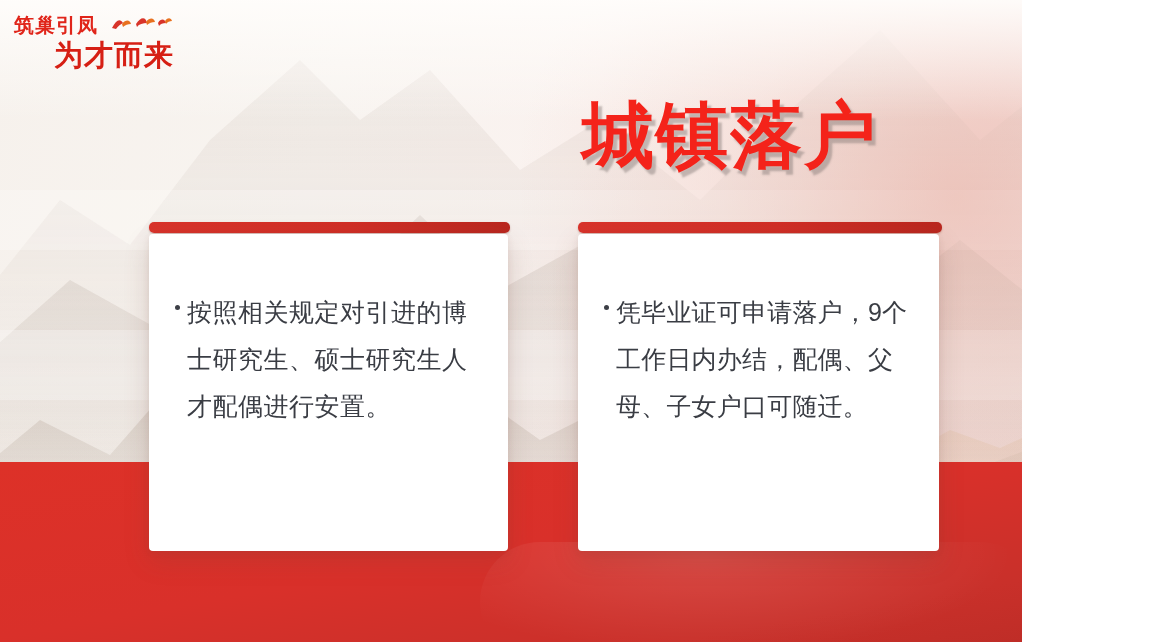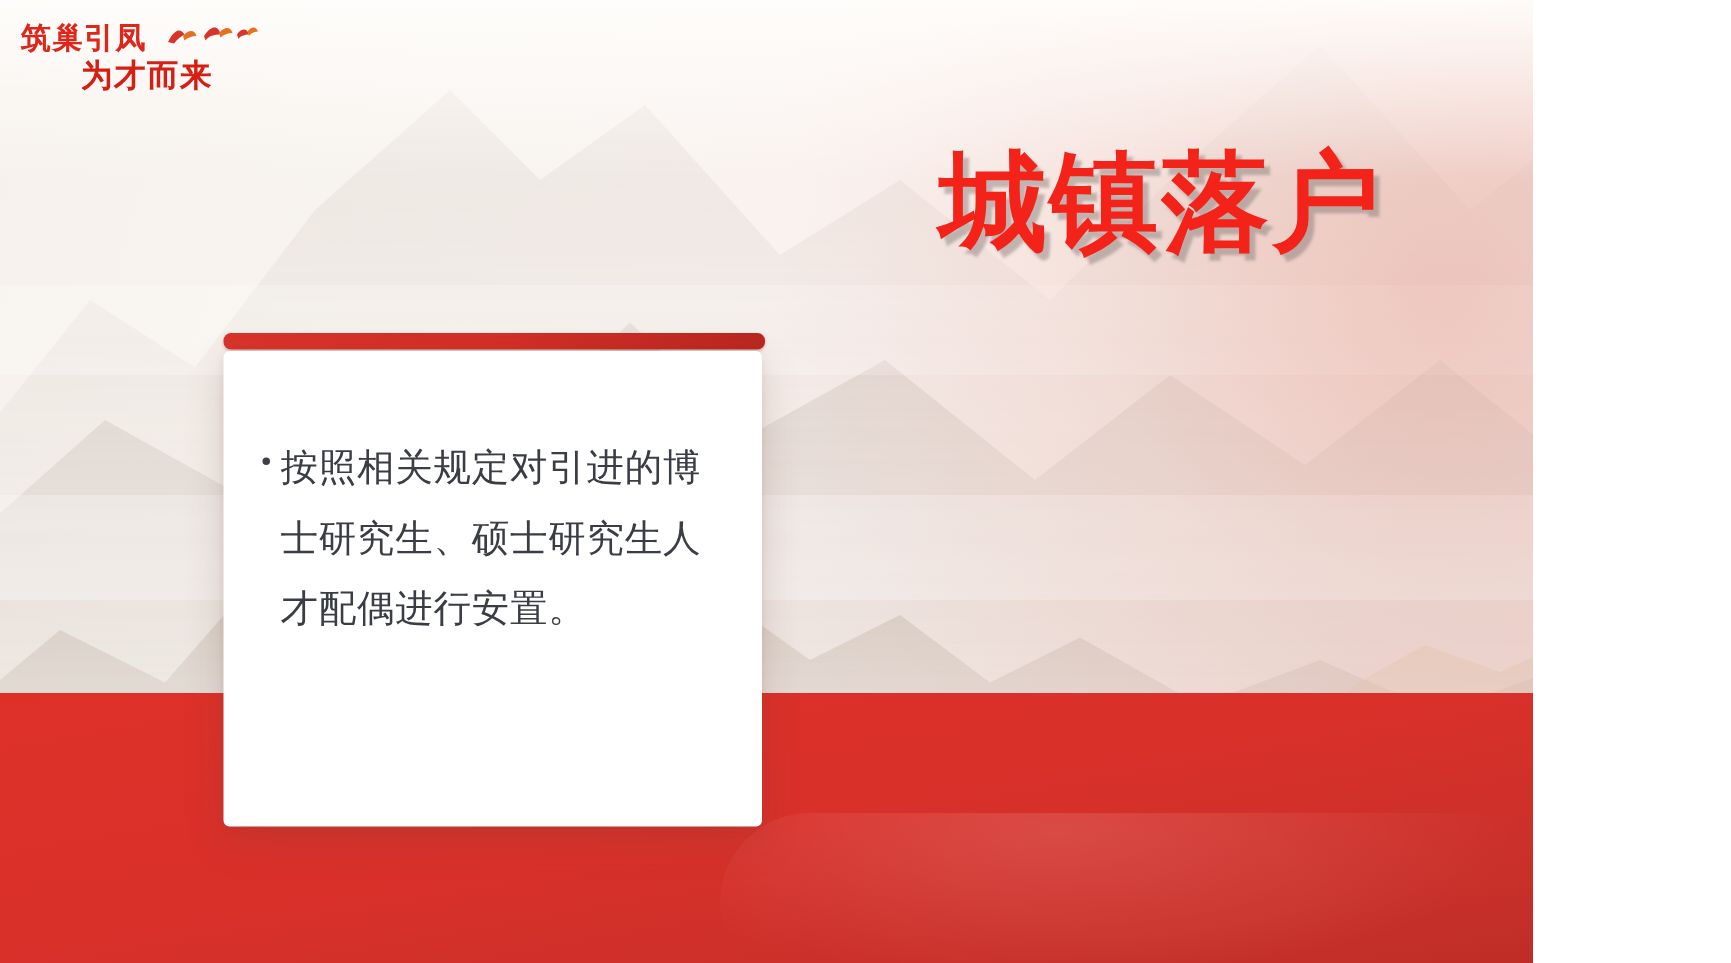"为才而来" .logo-line2 { font-size: 21px -> 29px }
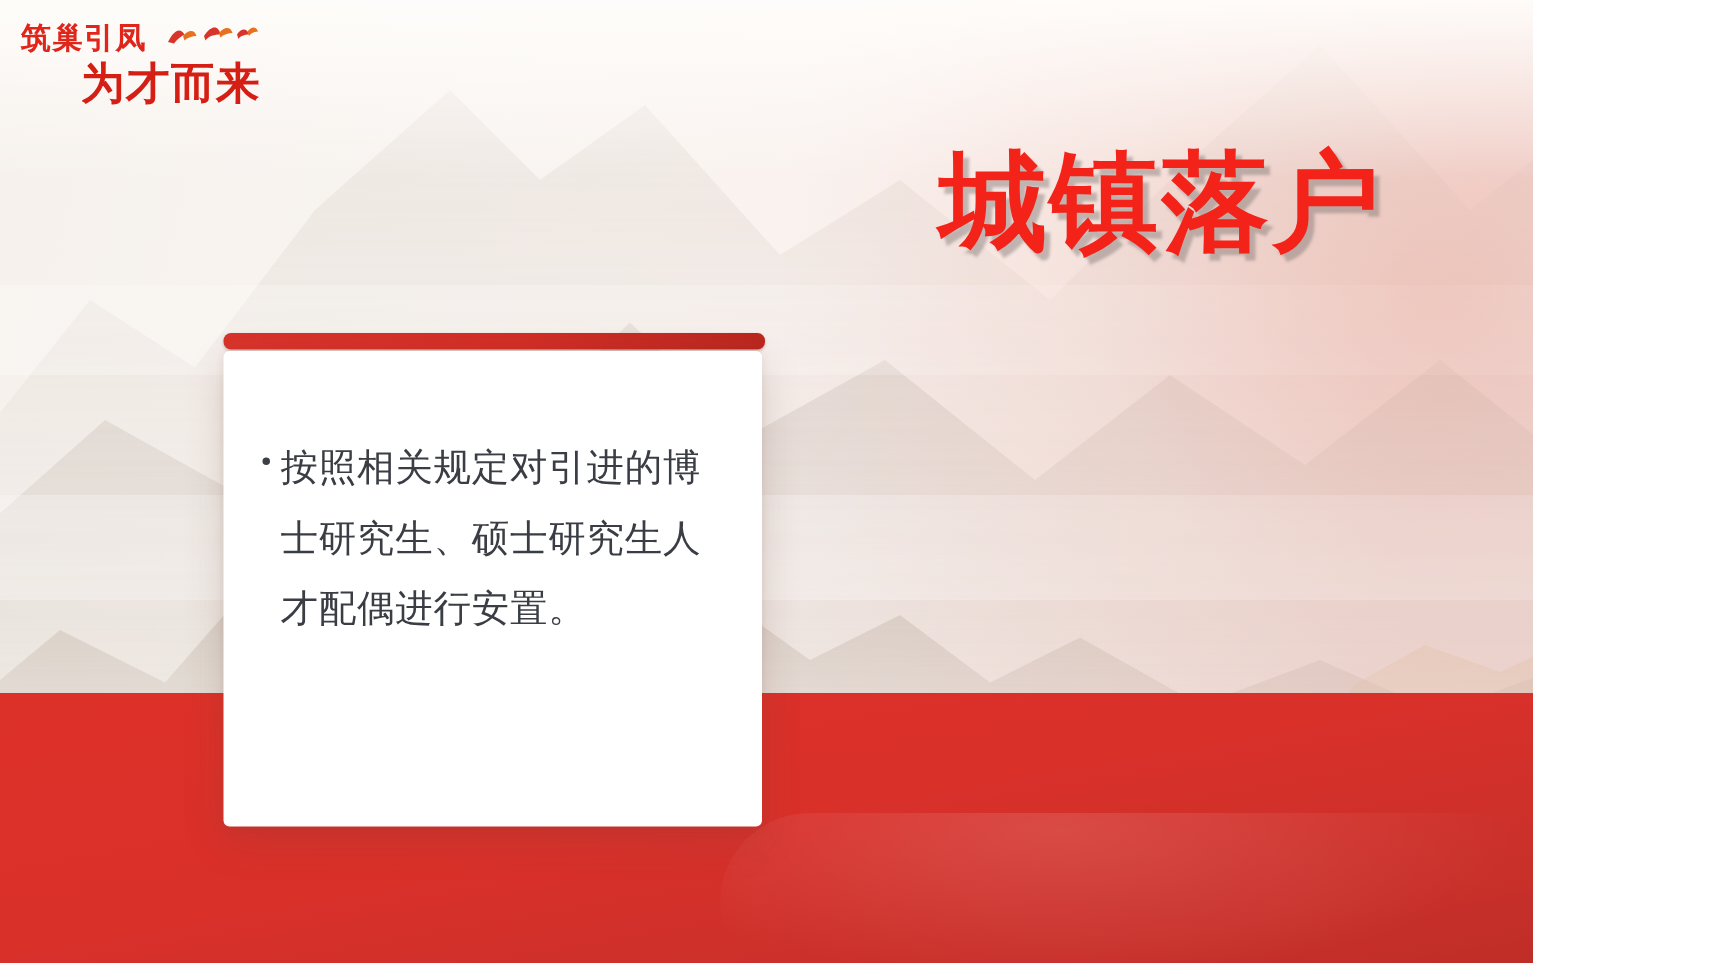"城镇落户" .title-2 { left: 626px -> 582px }
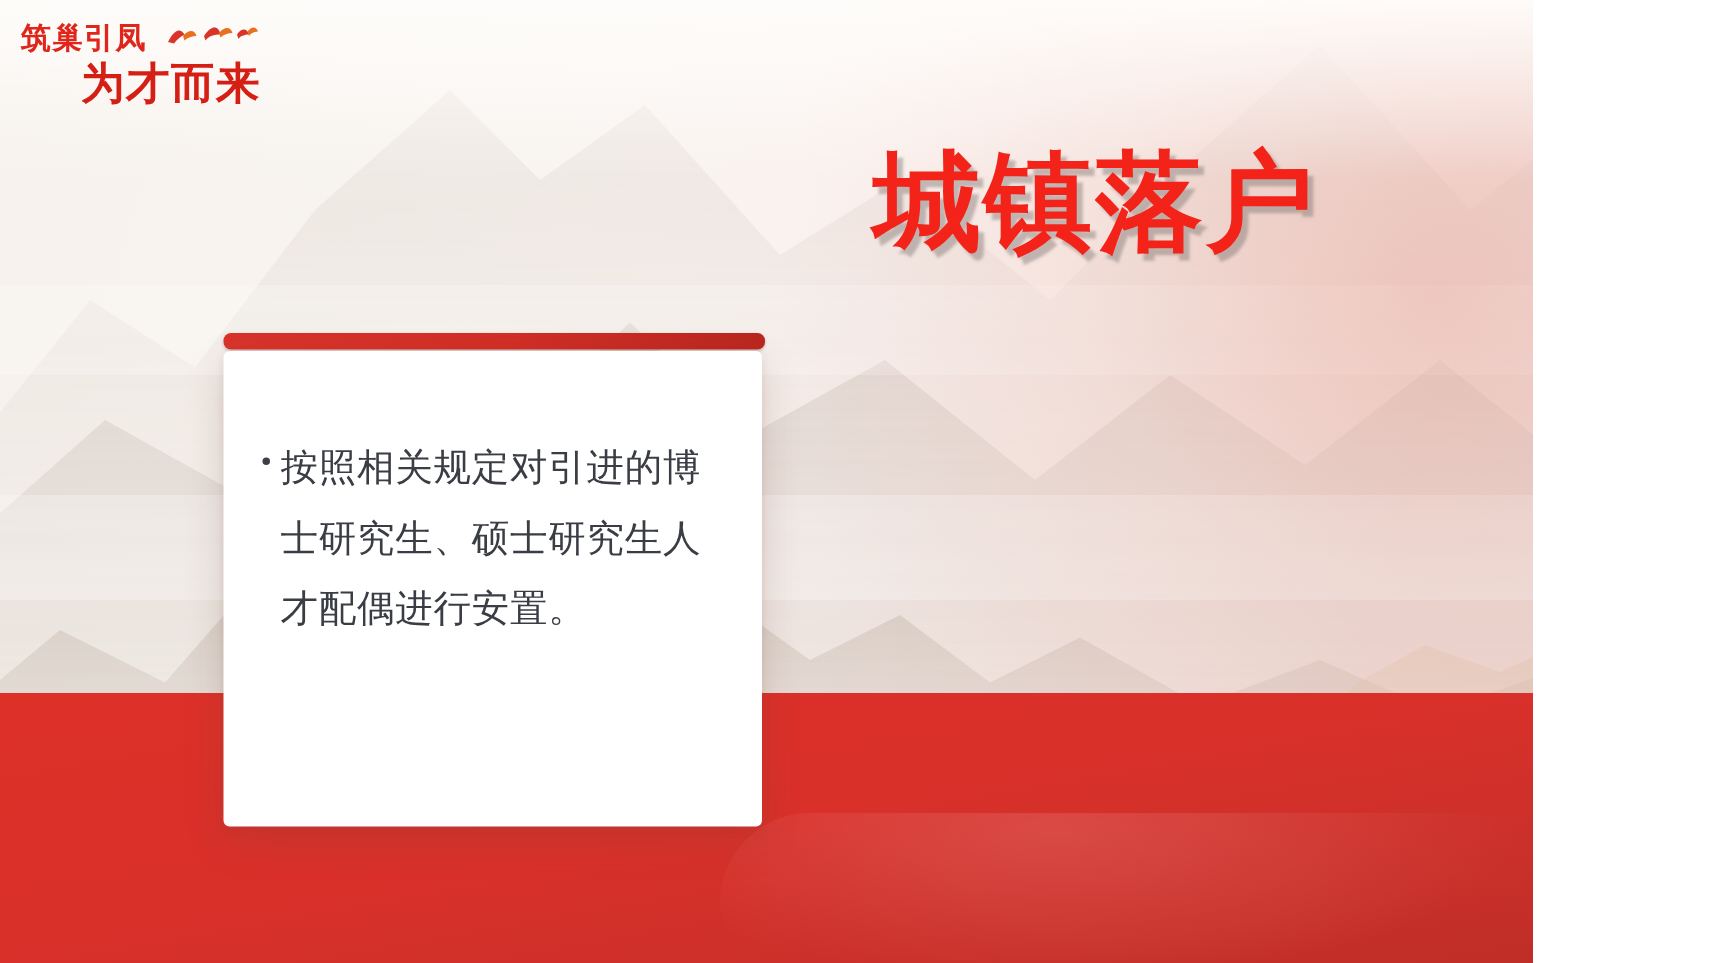"凭毕业证可申请落户，9个工作日内办结，配偶、父母、子女户口可随迁。" div.card-wrap { html: none -> <div> <div></div> <div> <div> <div> <span></span> <span>凭毕业证可申请落户，9个工作日内办结，配偶、父母、子女户口可随迁。</span> </div> </div> </div> </div> }
